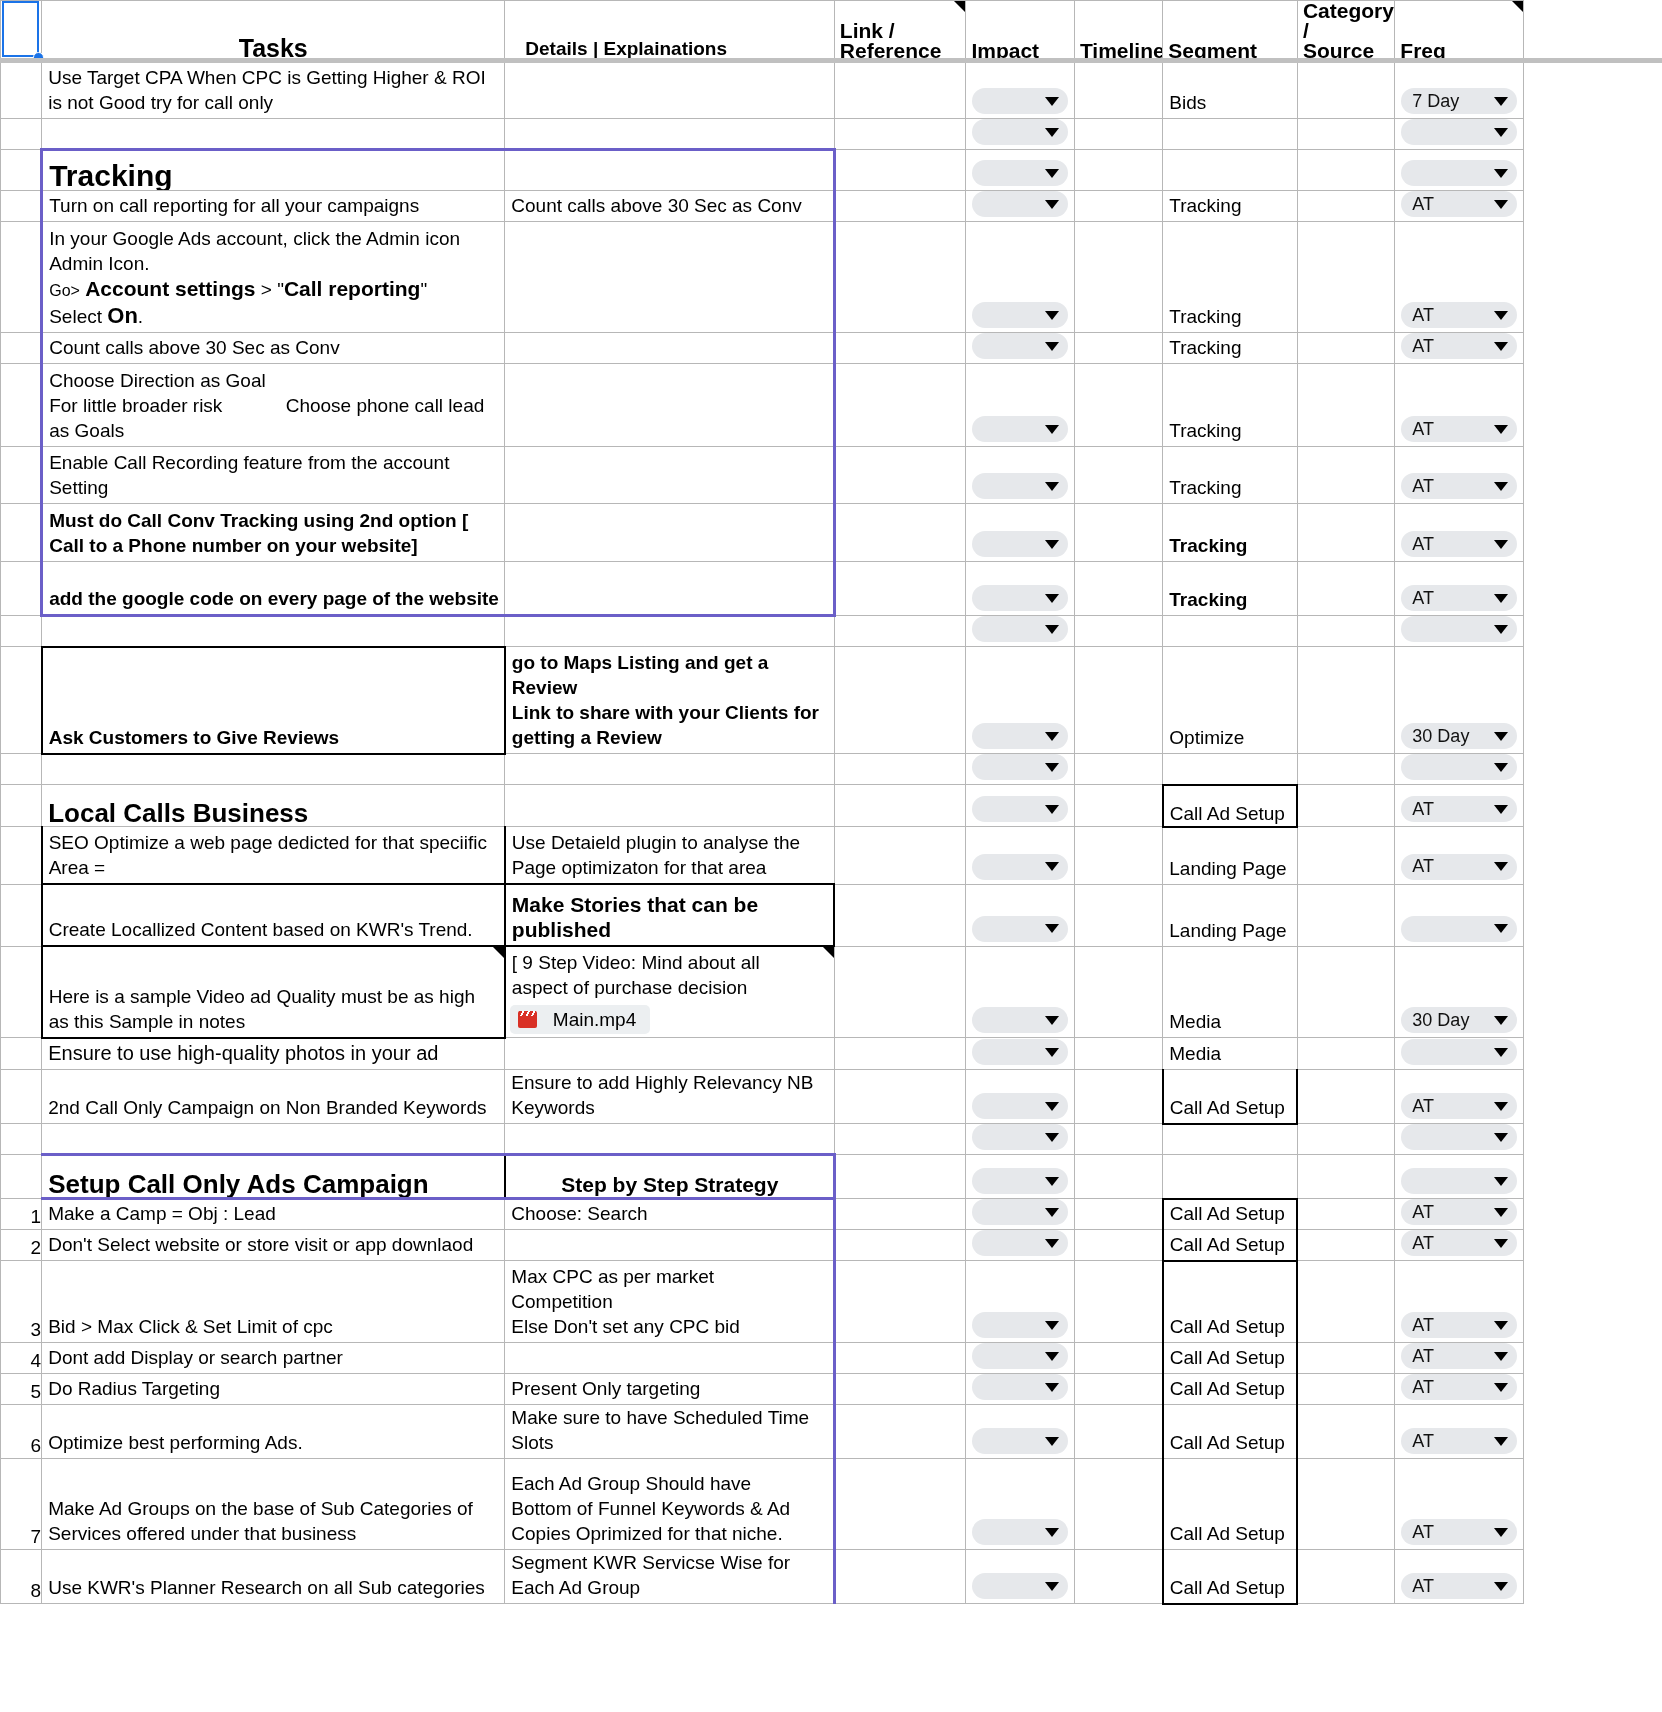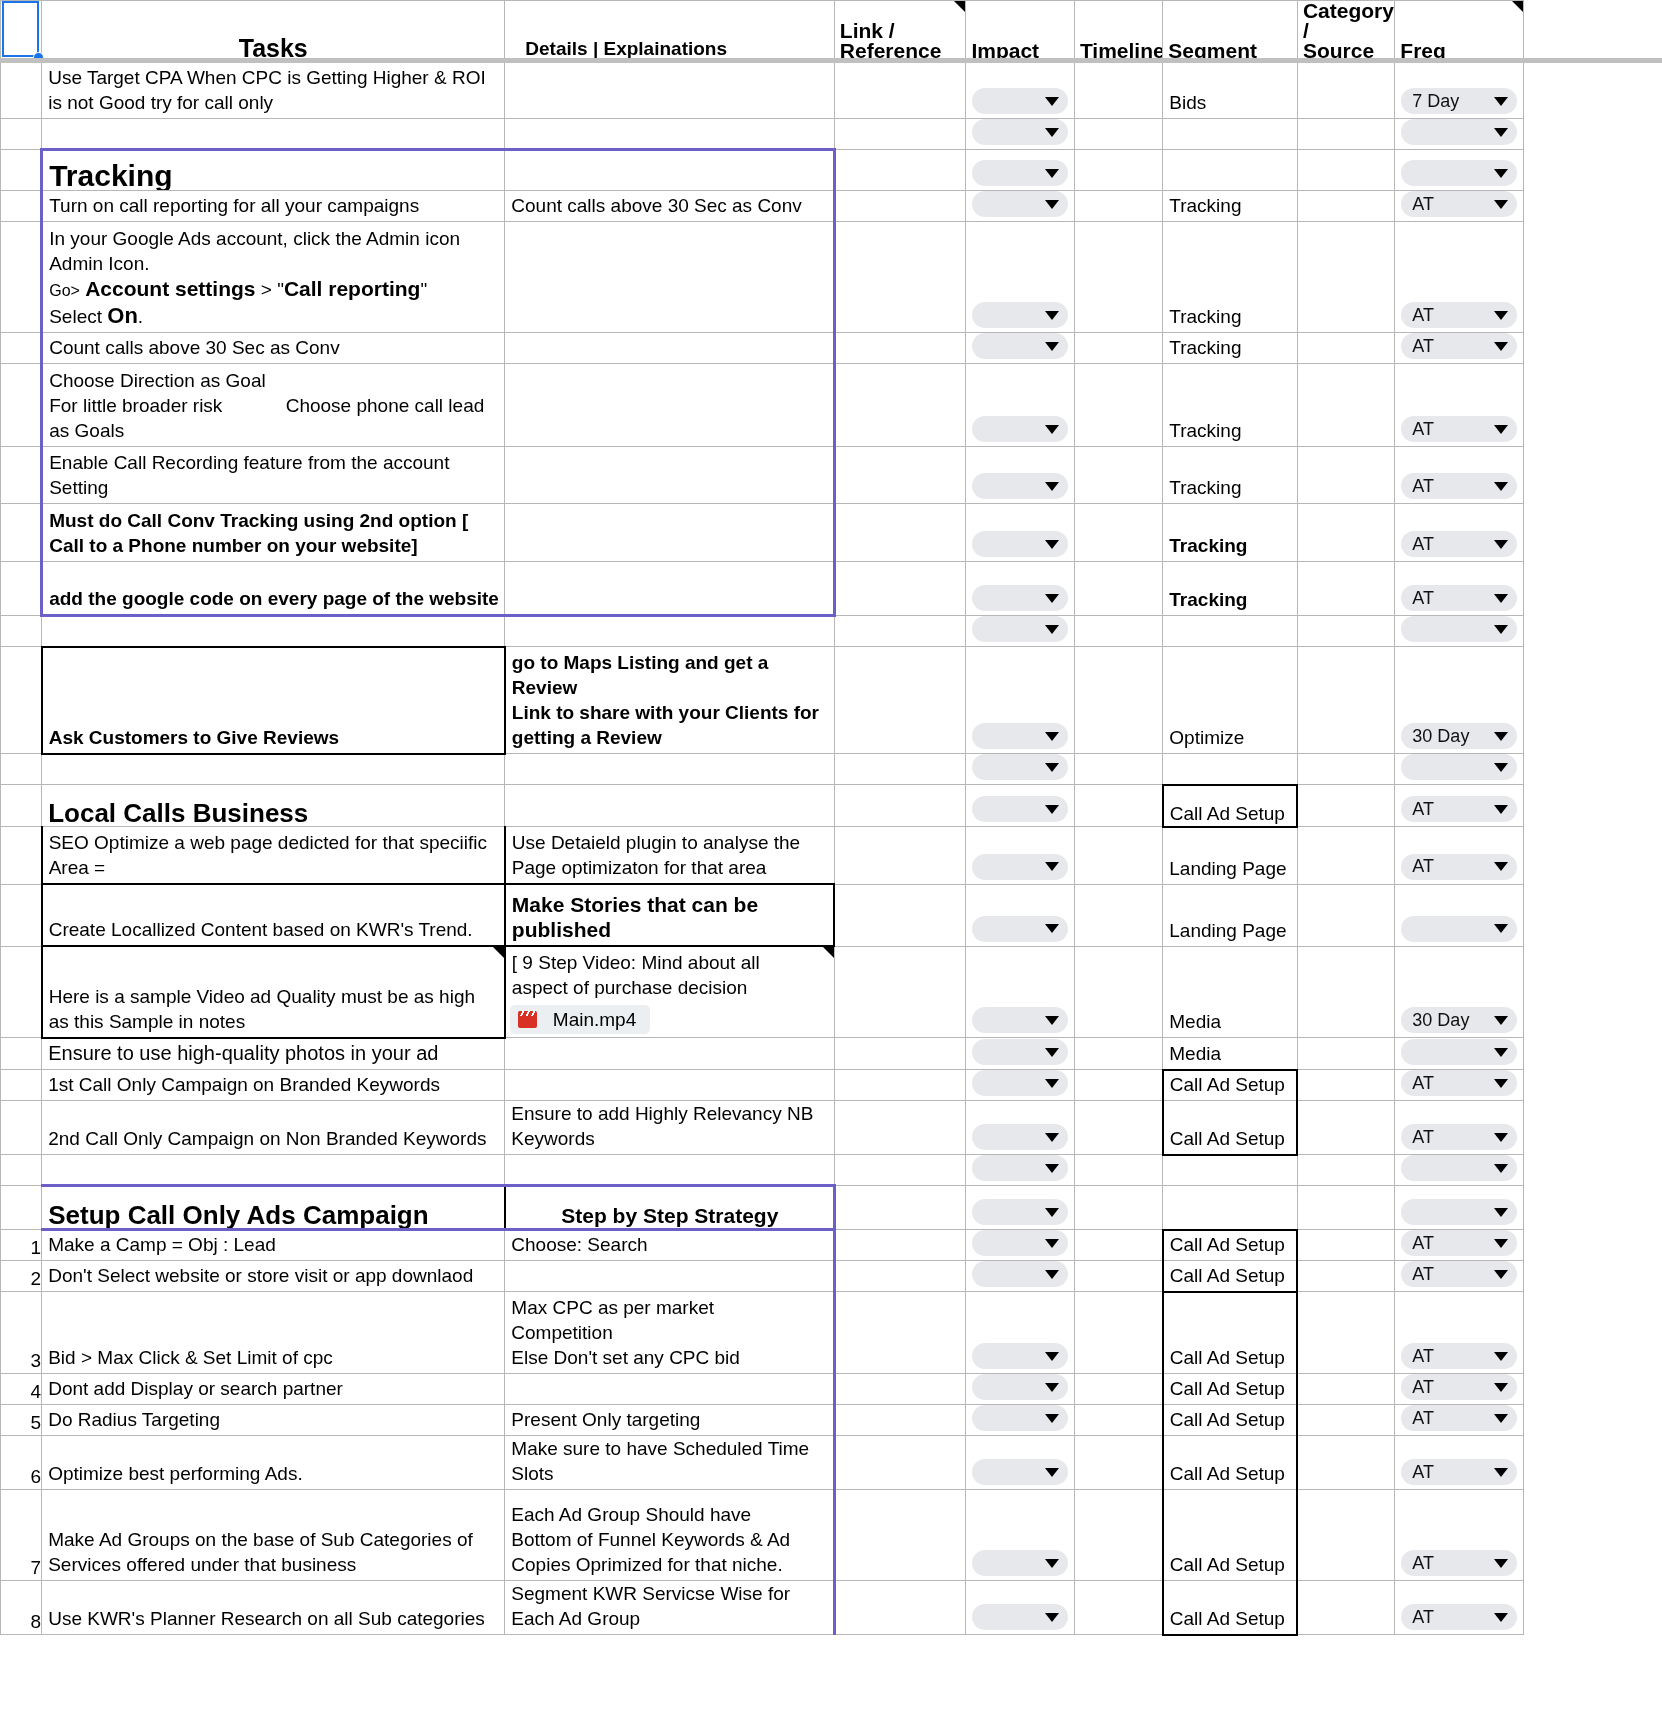"1st Call Only Campaign on" tr { html: <tr> <td></td> <td> <span>1st Call Only Campaign on Branded Keywords</span> </td> <td></td> <td></td> <td> <div> <i></i> </div> </td> <td></td> <td> <span>Call Ad Setup</span> </td> <td></td> <td> <div> <span>AT</span> <i></i> </div> </td> </tr> -> none }
